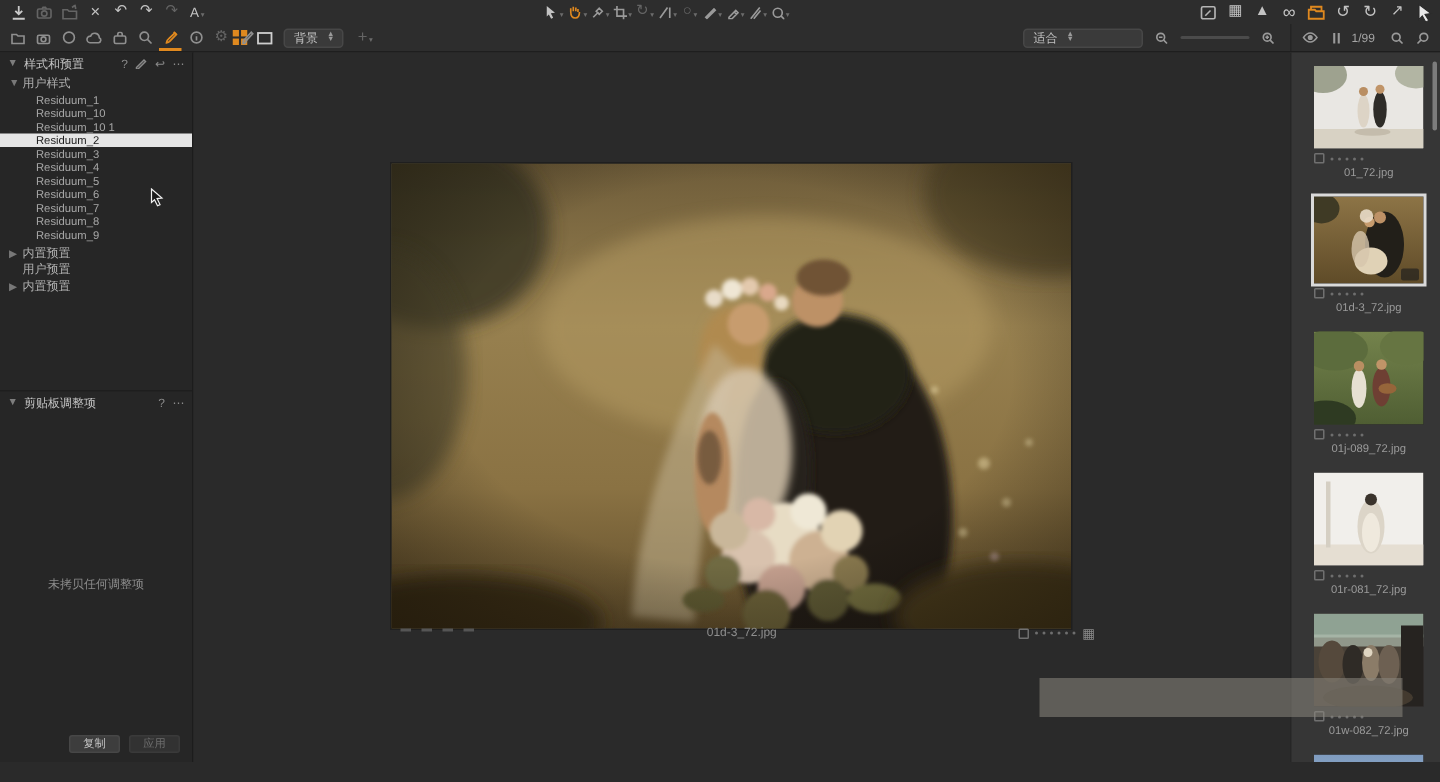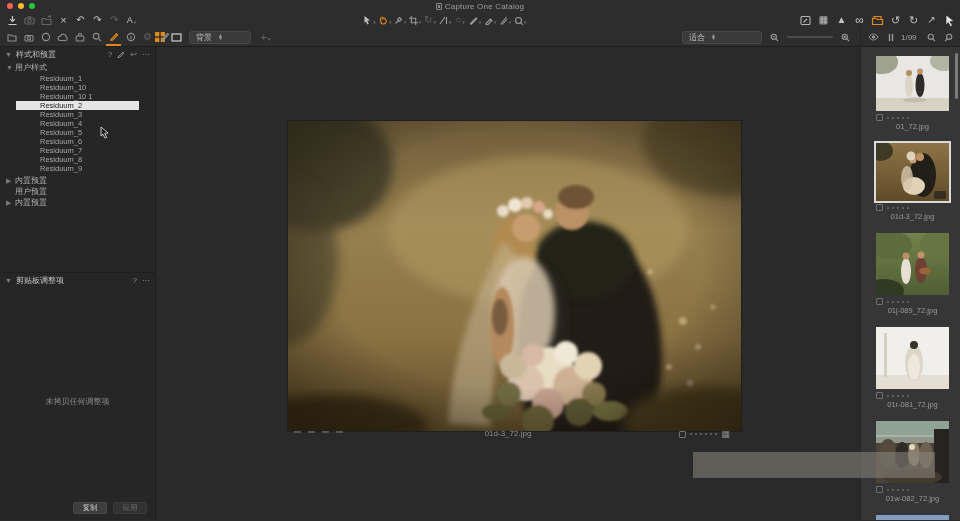"Capture One Catalog" div.titlebar { html: <div> <div> <span></span> <span></span> <span></span> </div> <div> <span></span><span>Capture One Catalog</span> </div> </div> -> none }
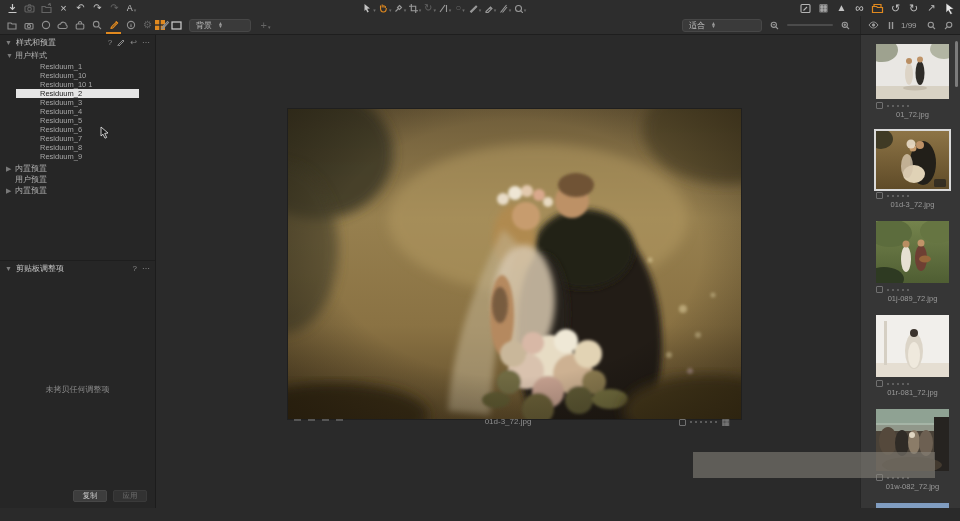"背景" div.mini-select { width: 62px -> 40px }
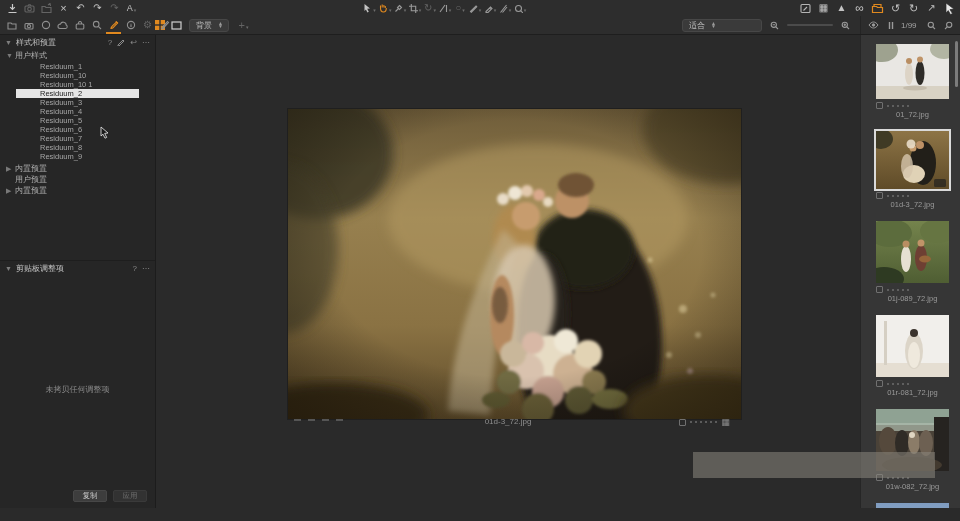"样式和预置" .sidebar { width: 156px -> 129px }
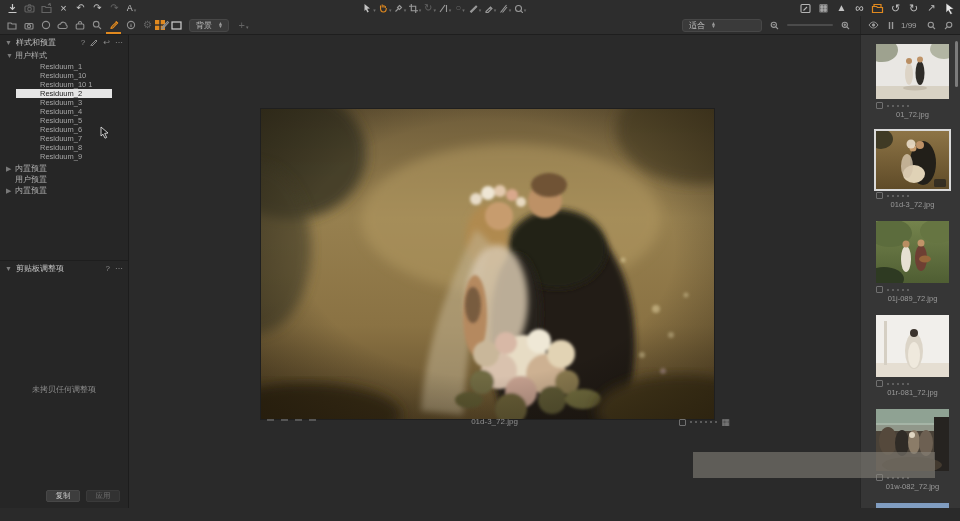"Residuum_1" .style-list { margin: 1px 16px 2px -> 1px 0 2px }
